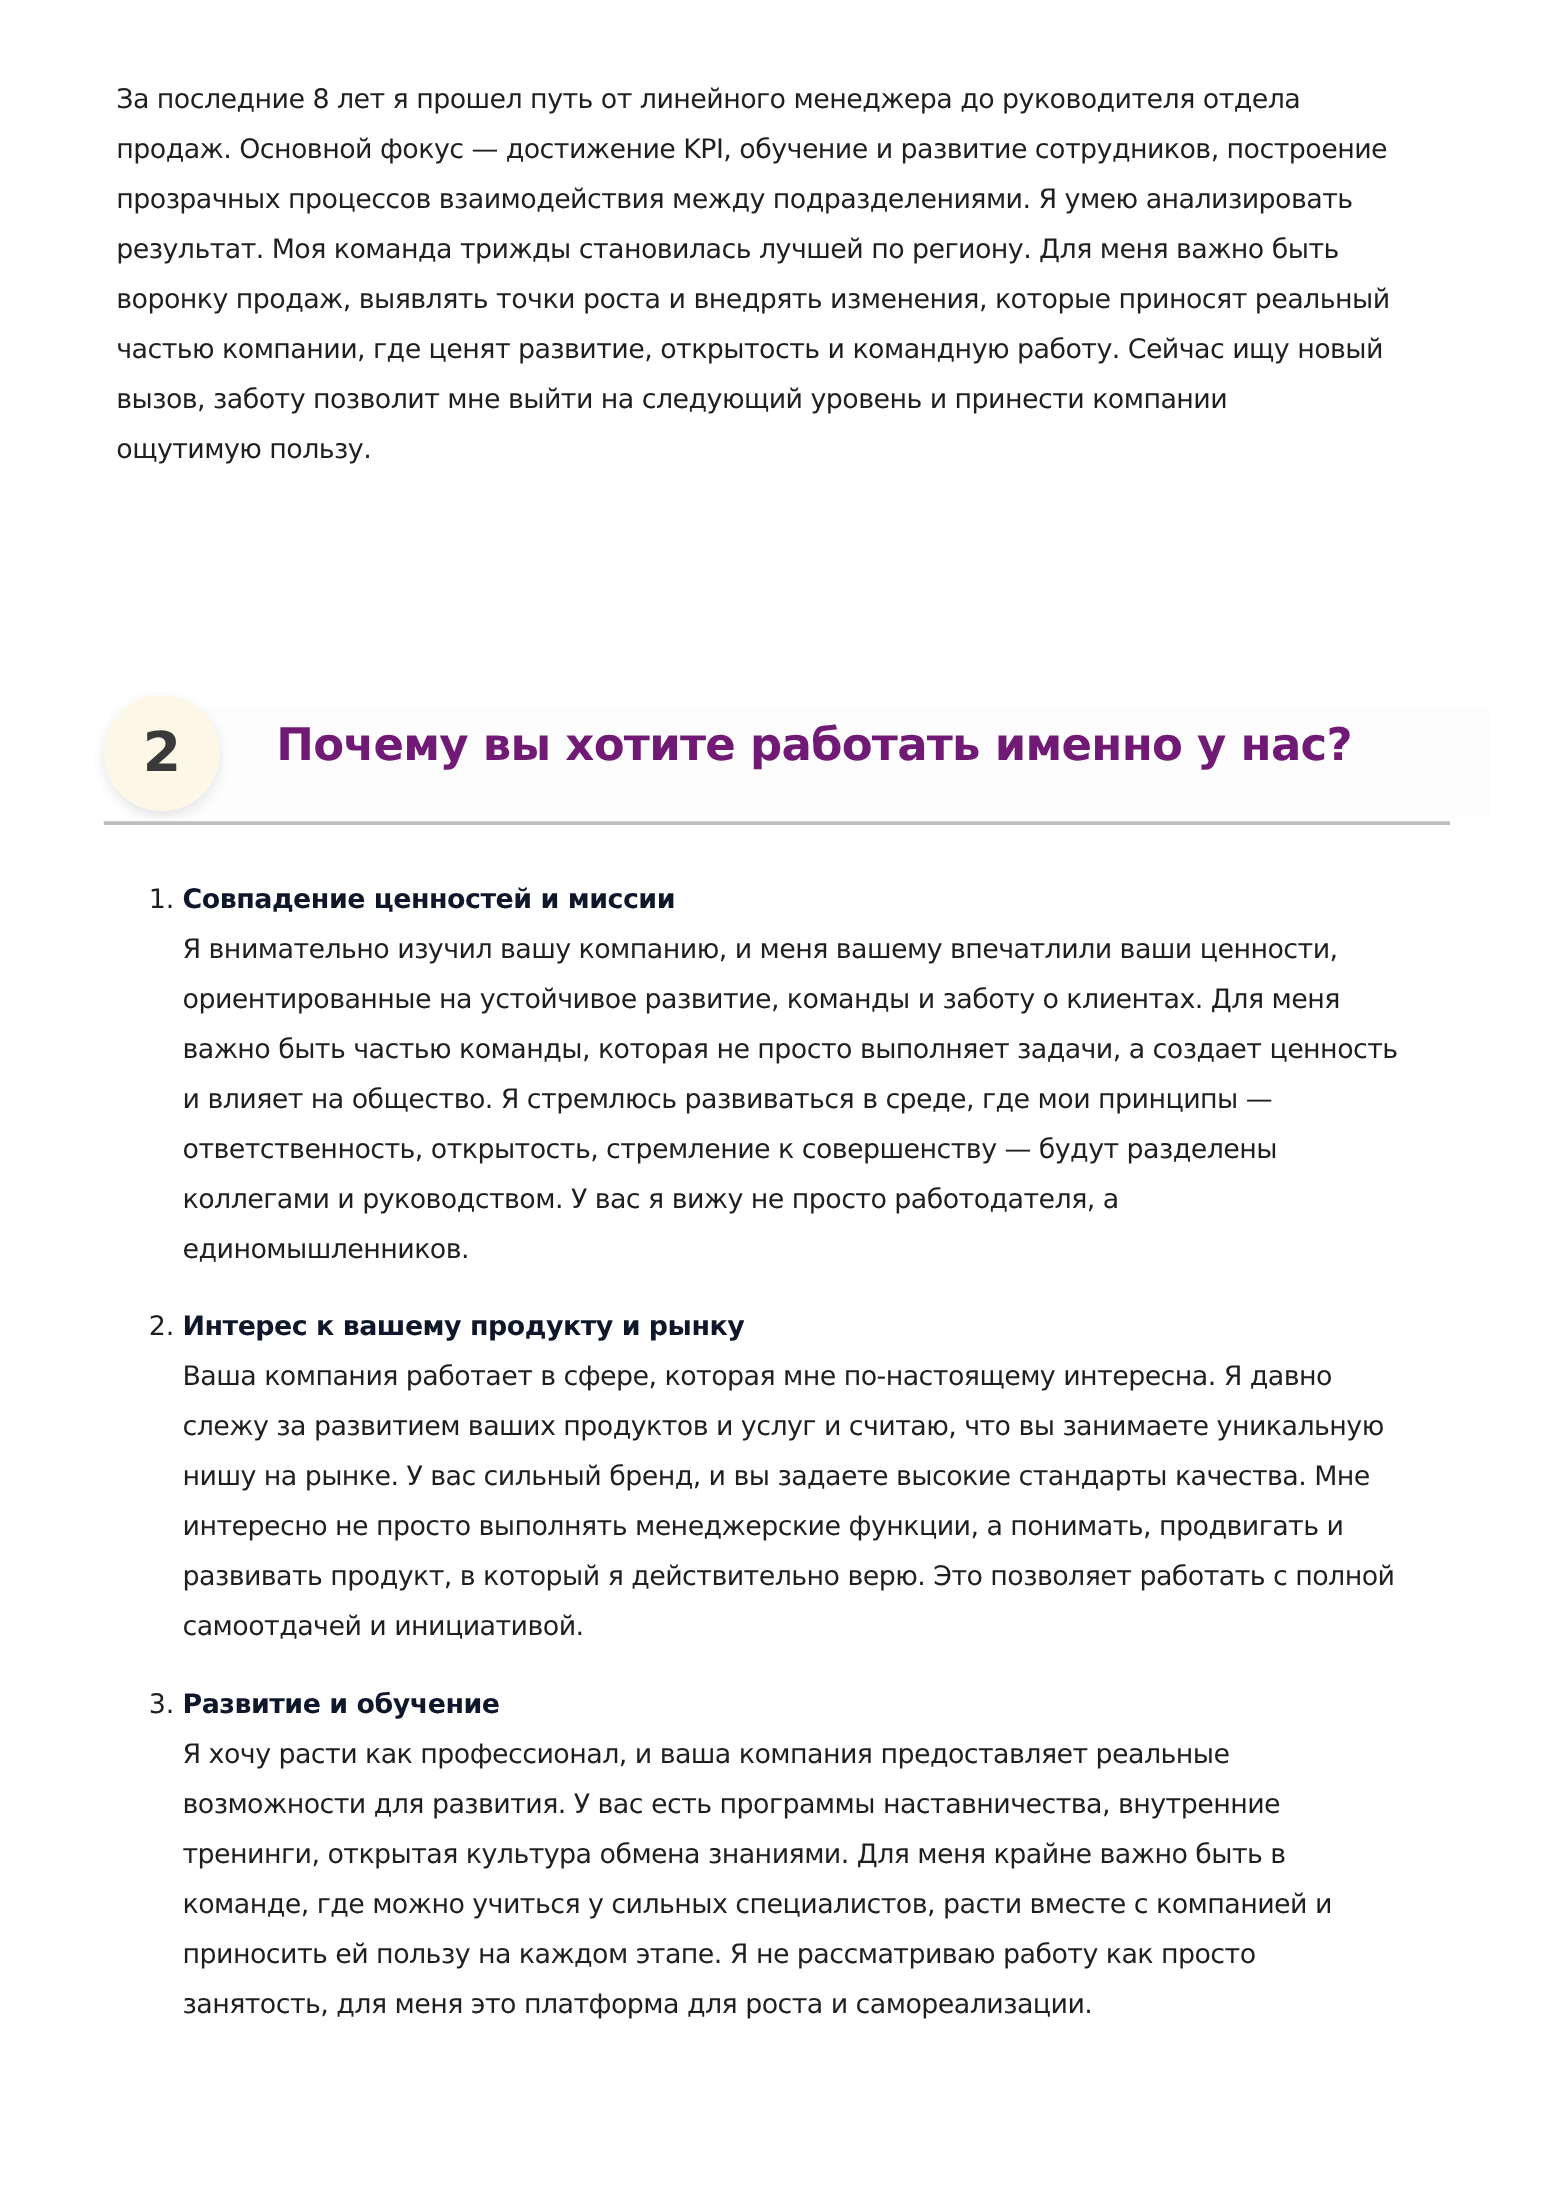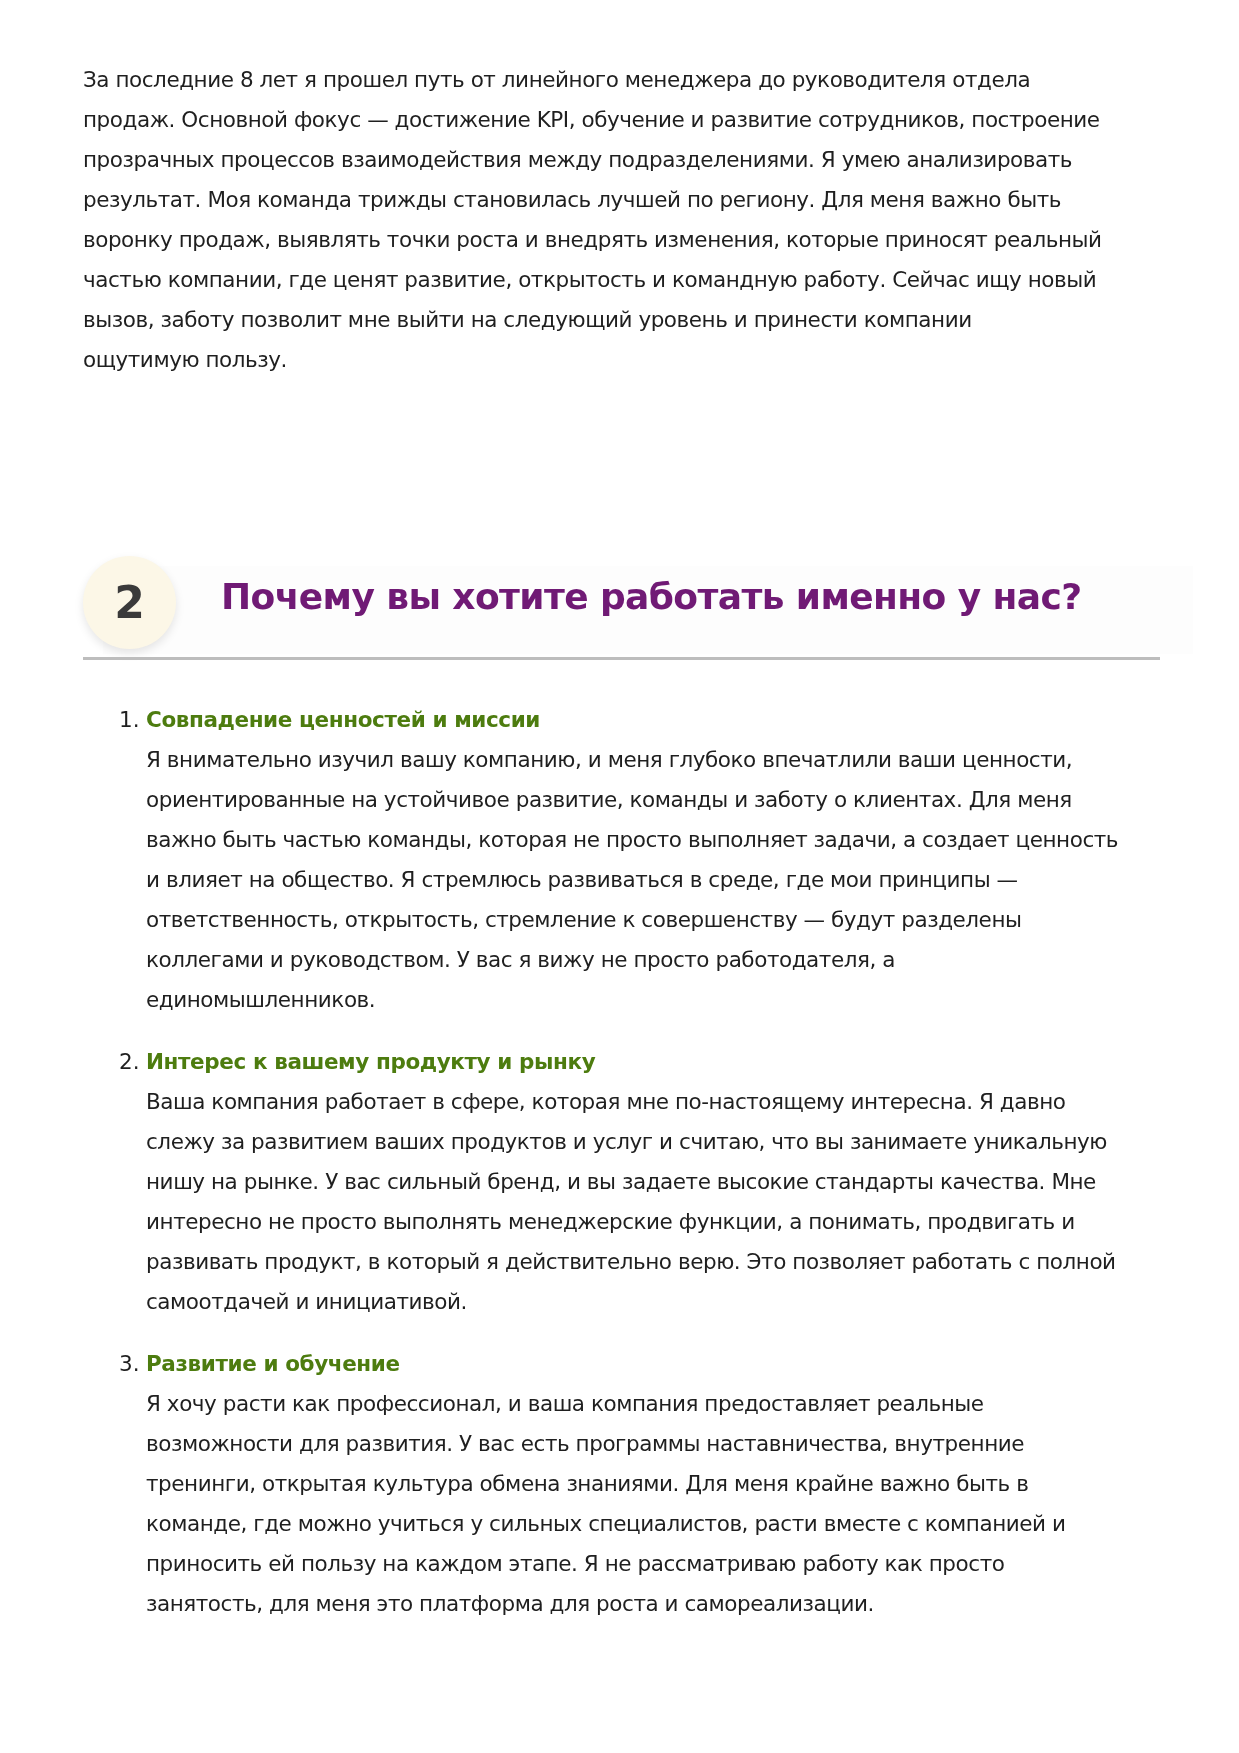"За последние 8 лет я" .intro { left: 83px -> 93px }
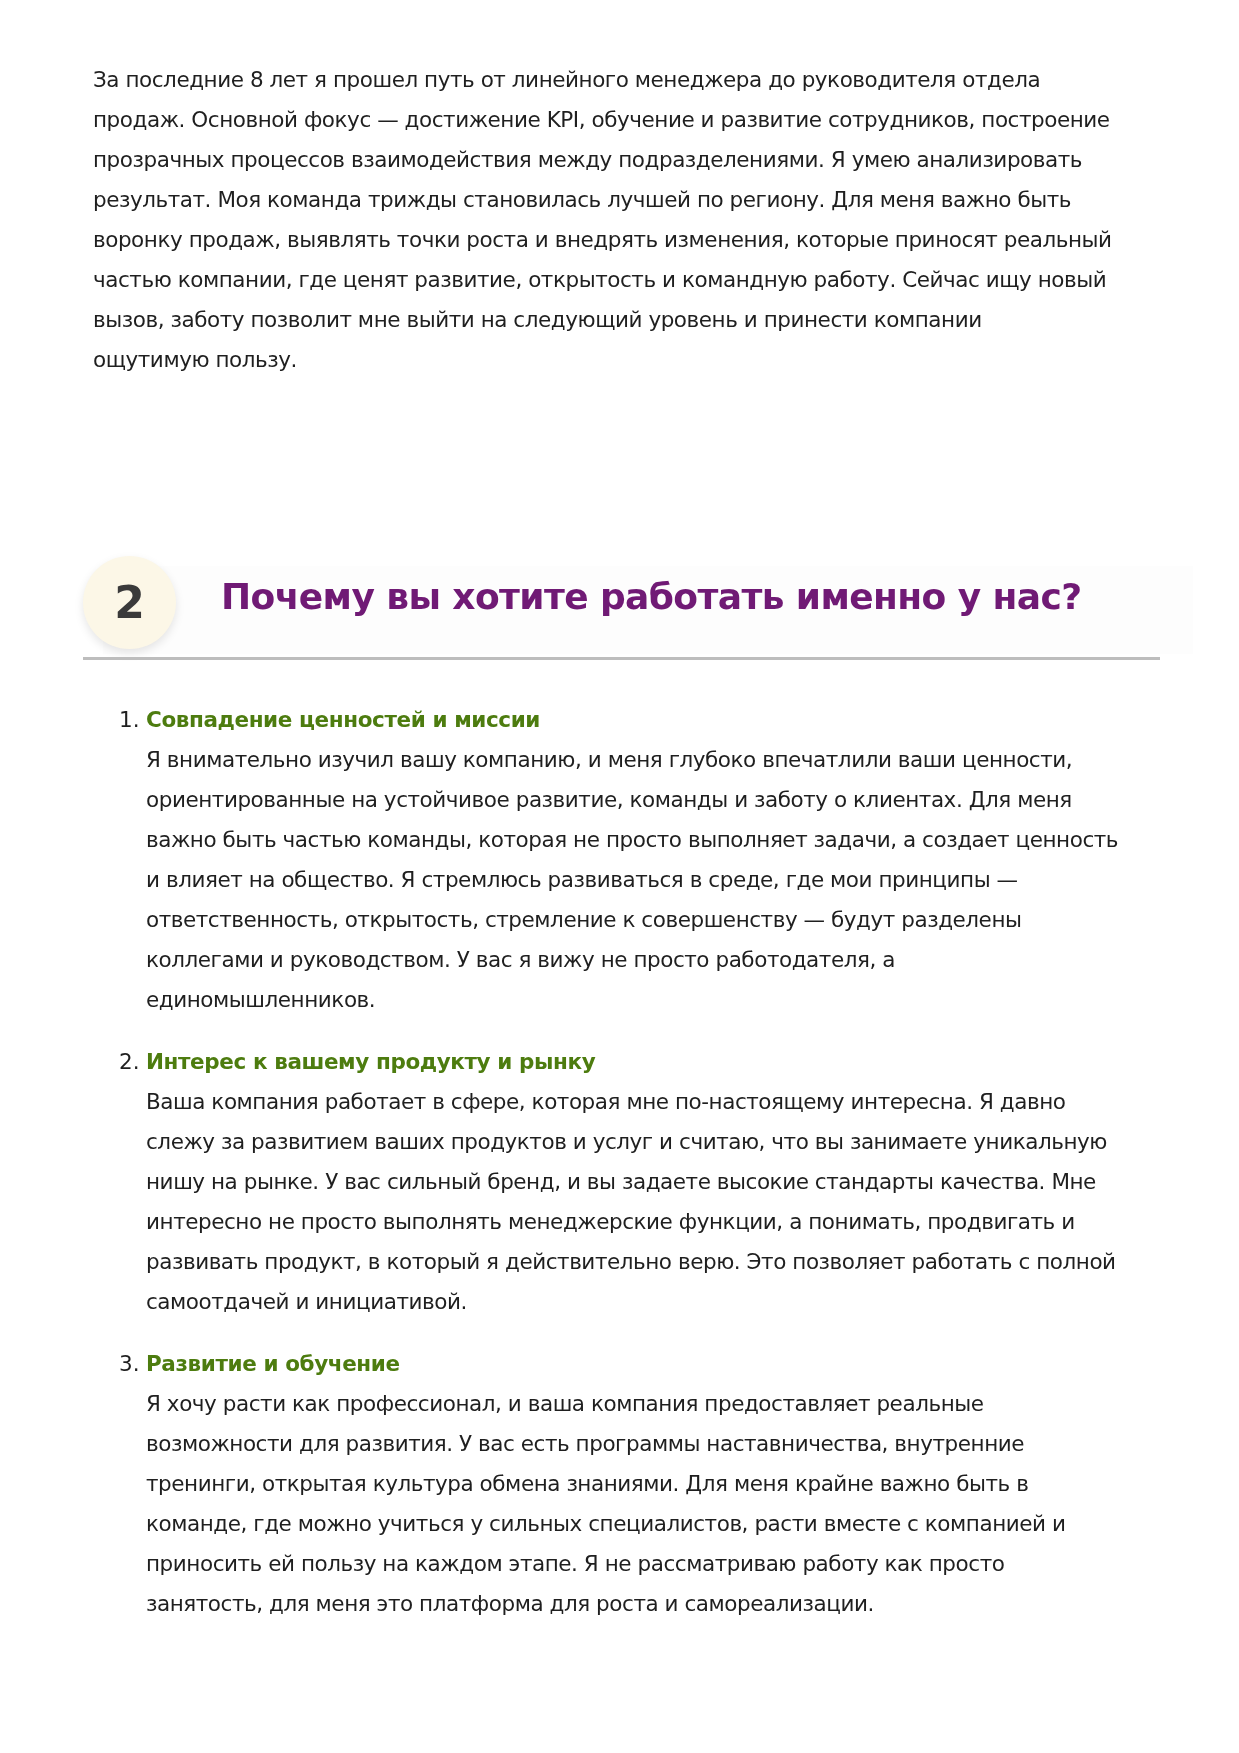"Совпадение ценностей и миссии" .reason-title { color: #4d7c0f -> #0f172a }
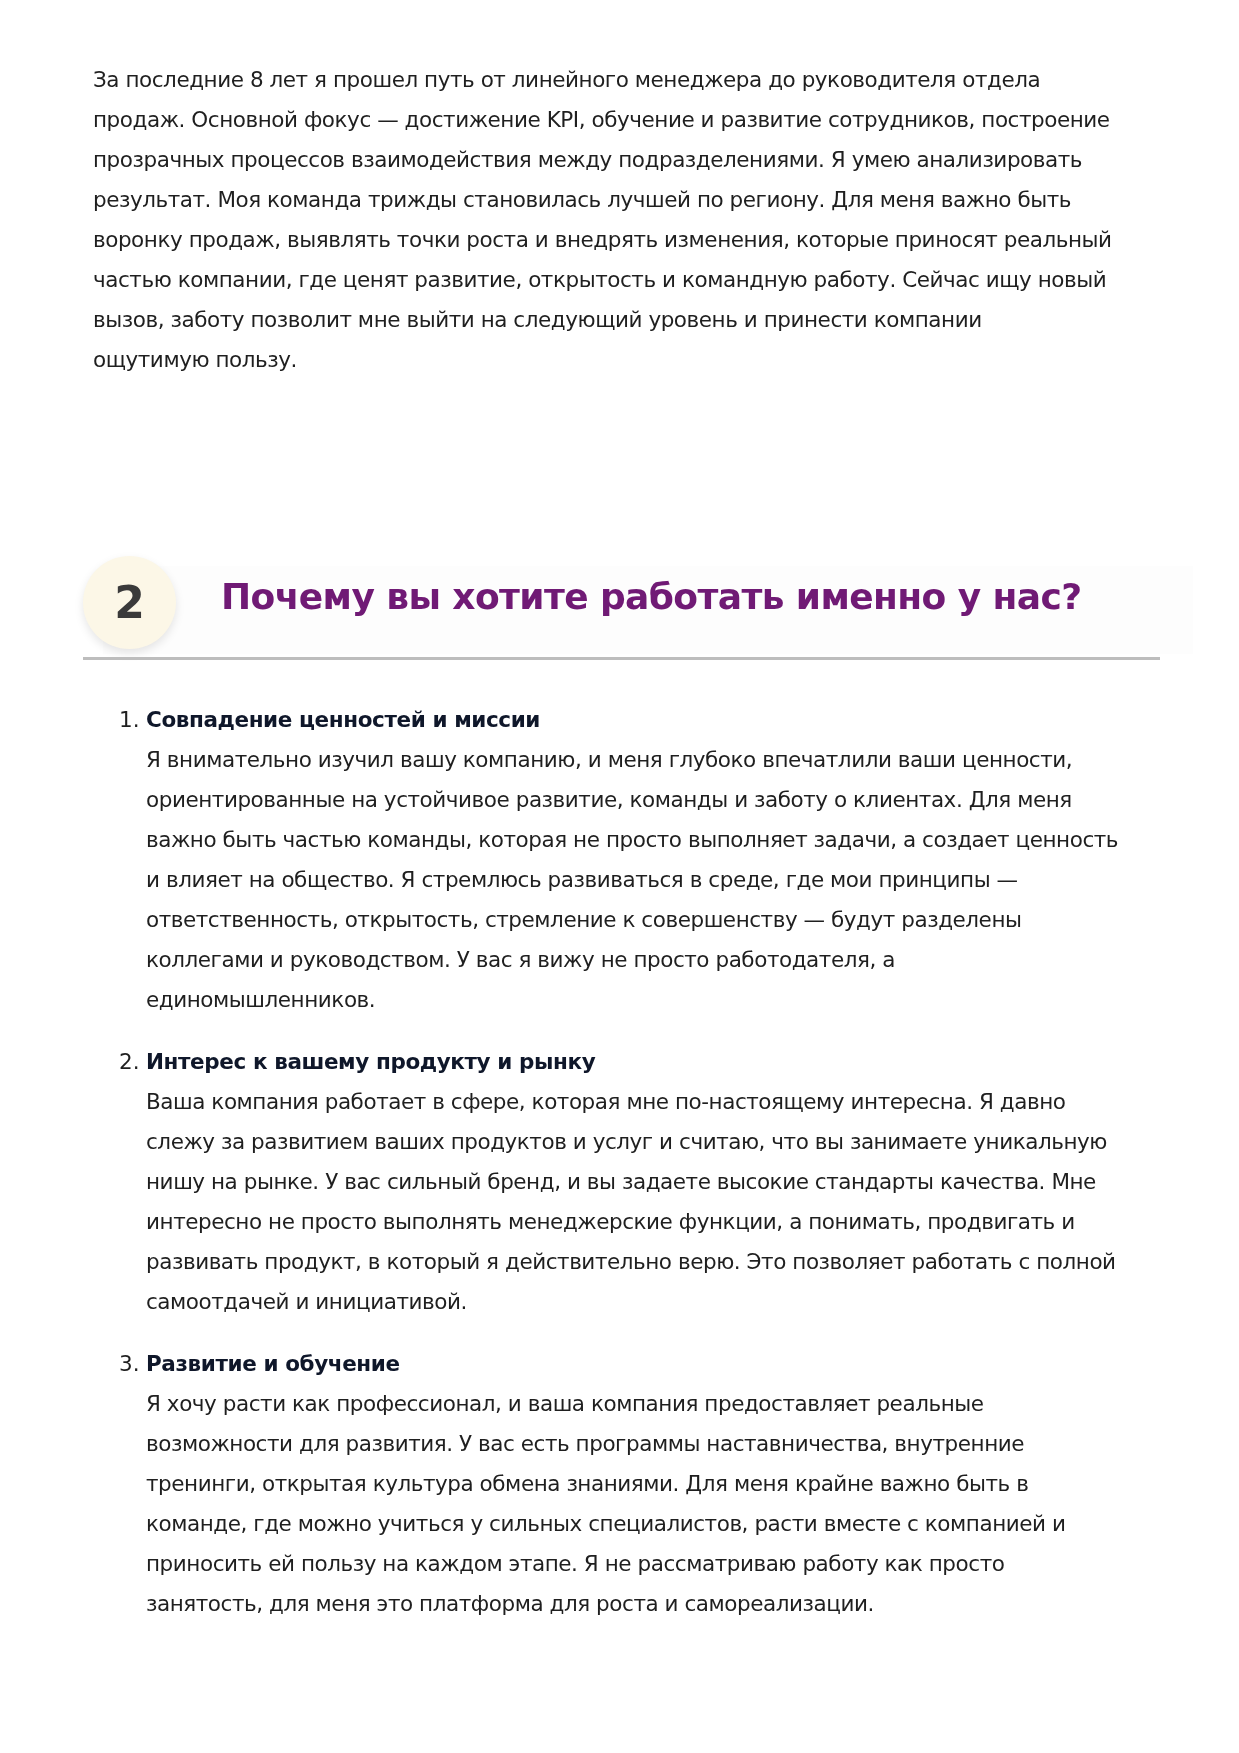"Я внимательно изучил вашу компанию," span.line { text: глубоко -> вашему }
